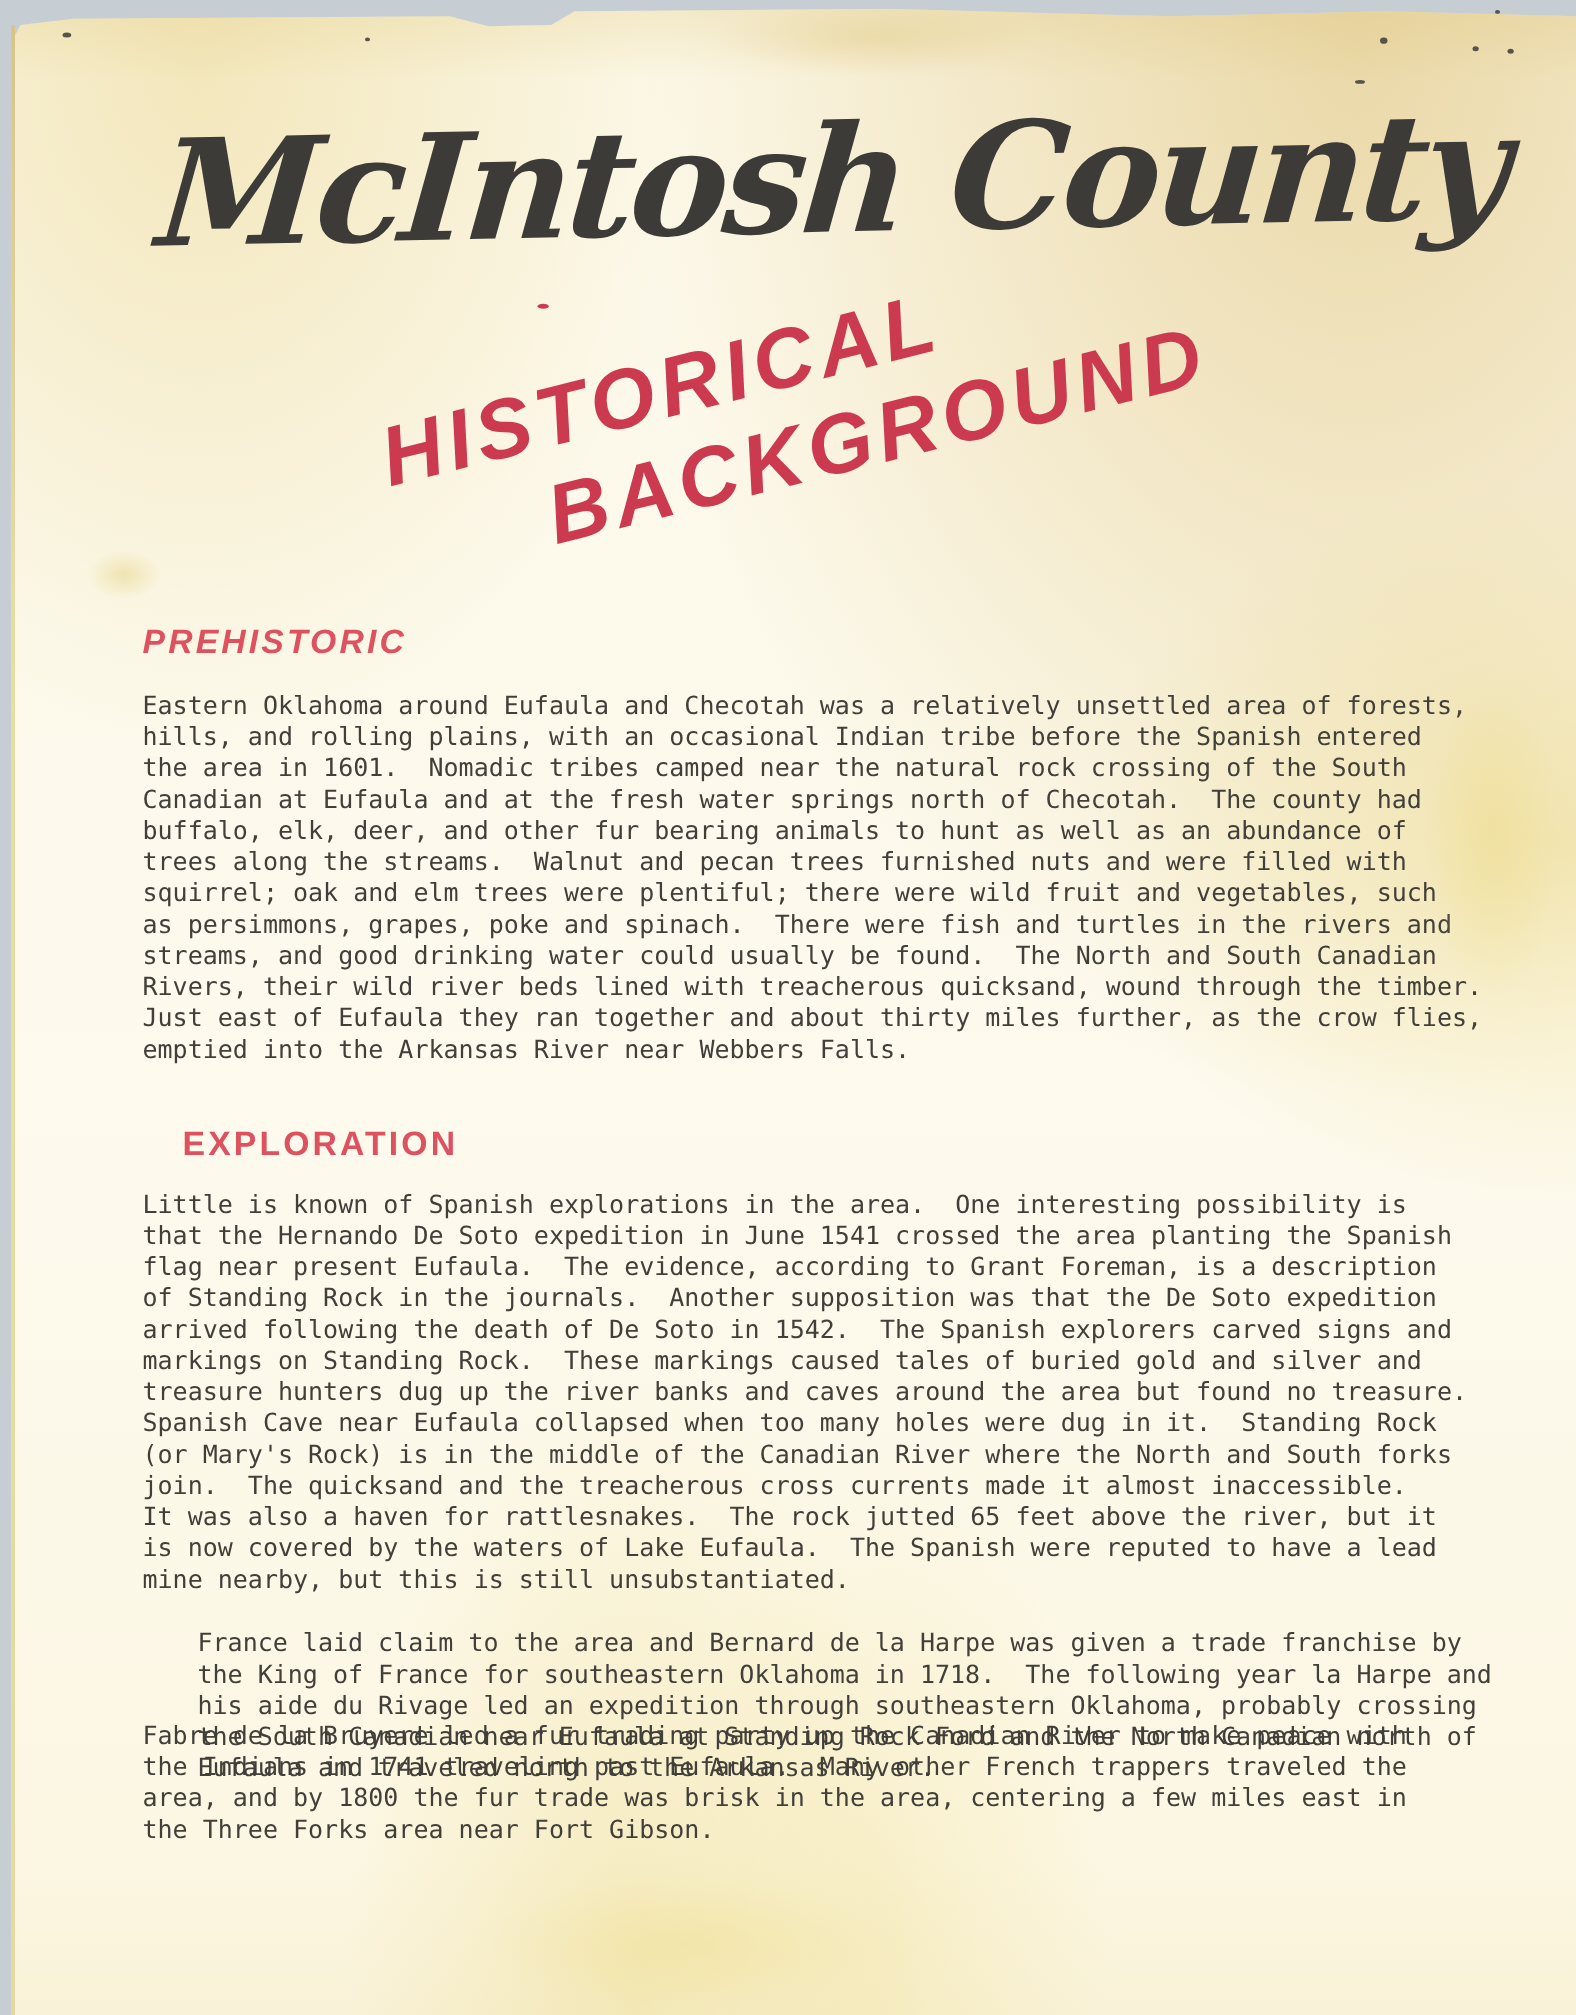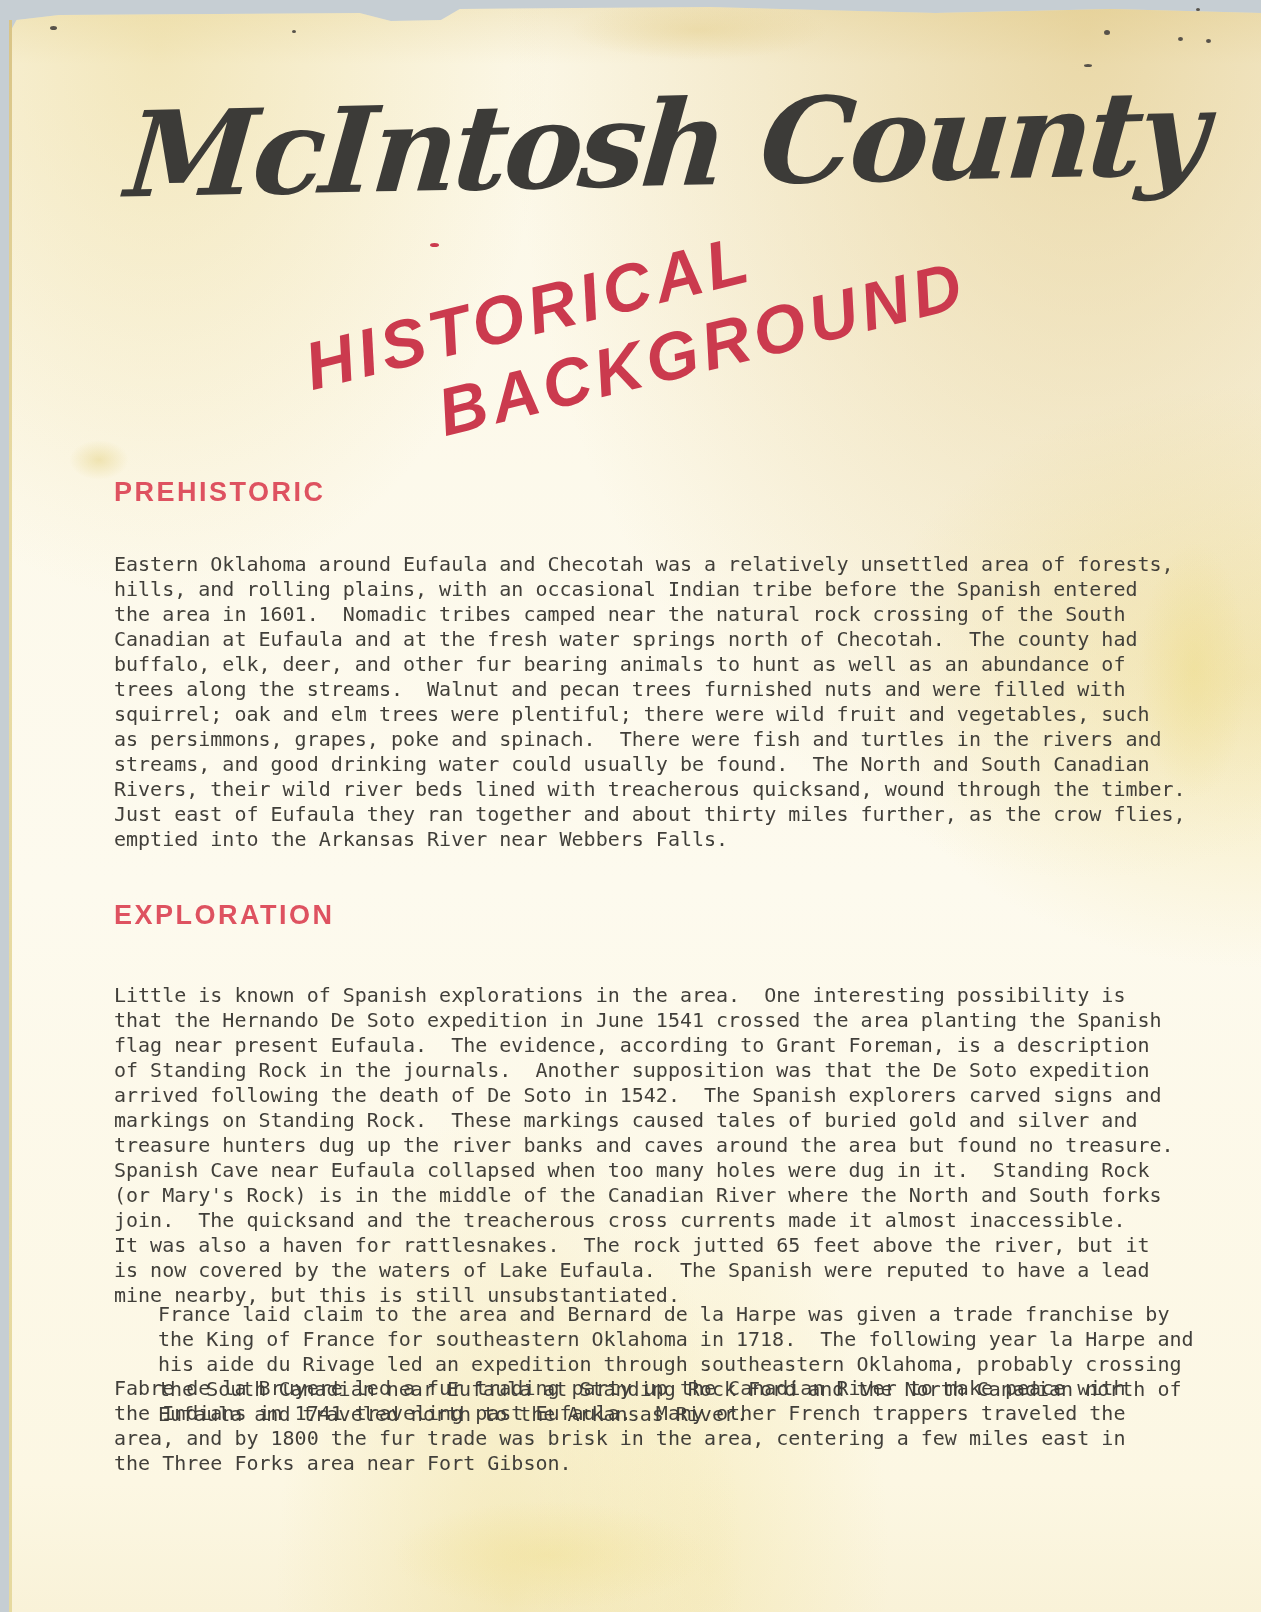"PREHISTORIC" .h-prehistoric { font-style: none -> italic; top: 476px -> 497px }
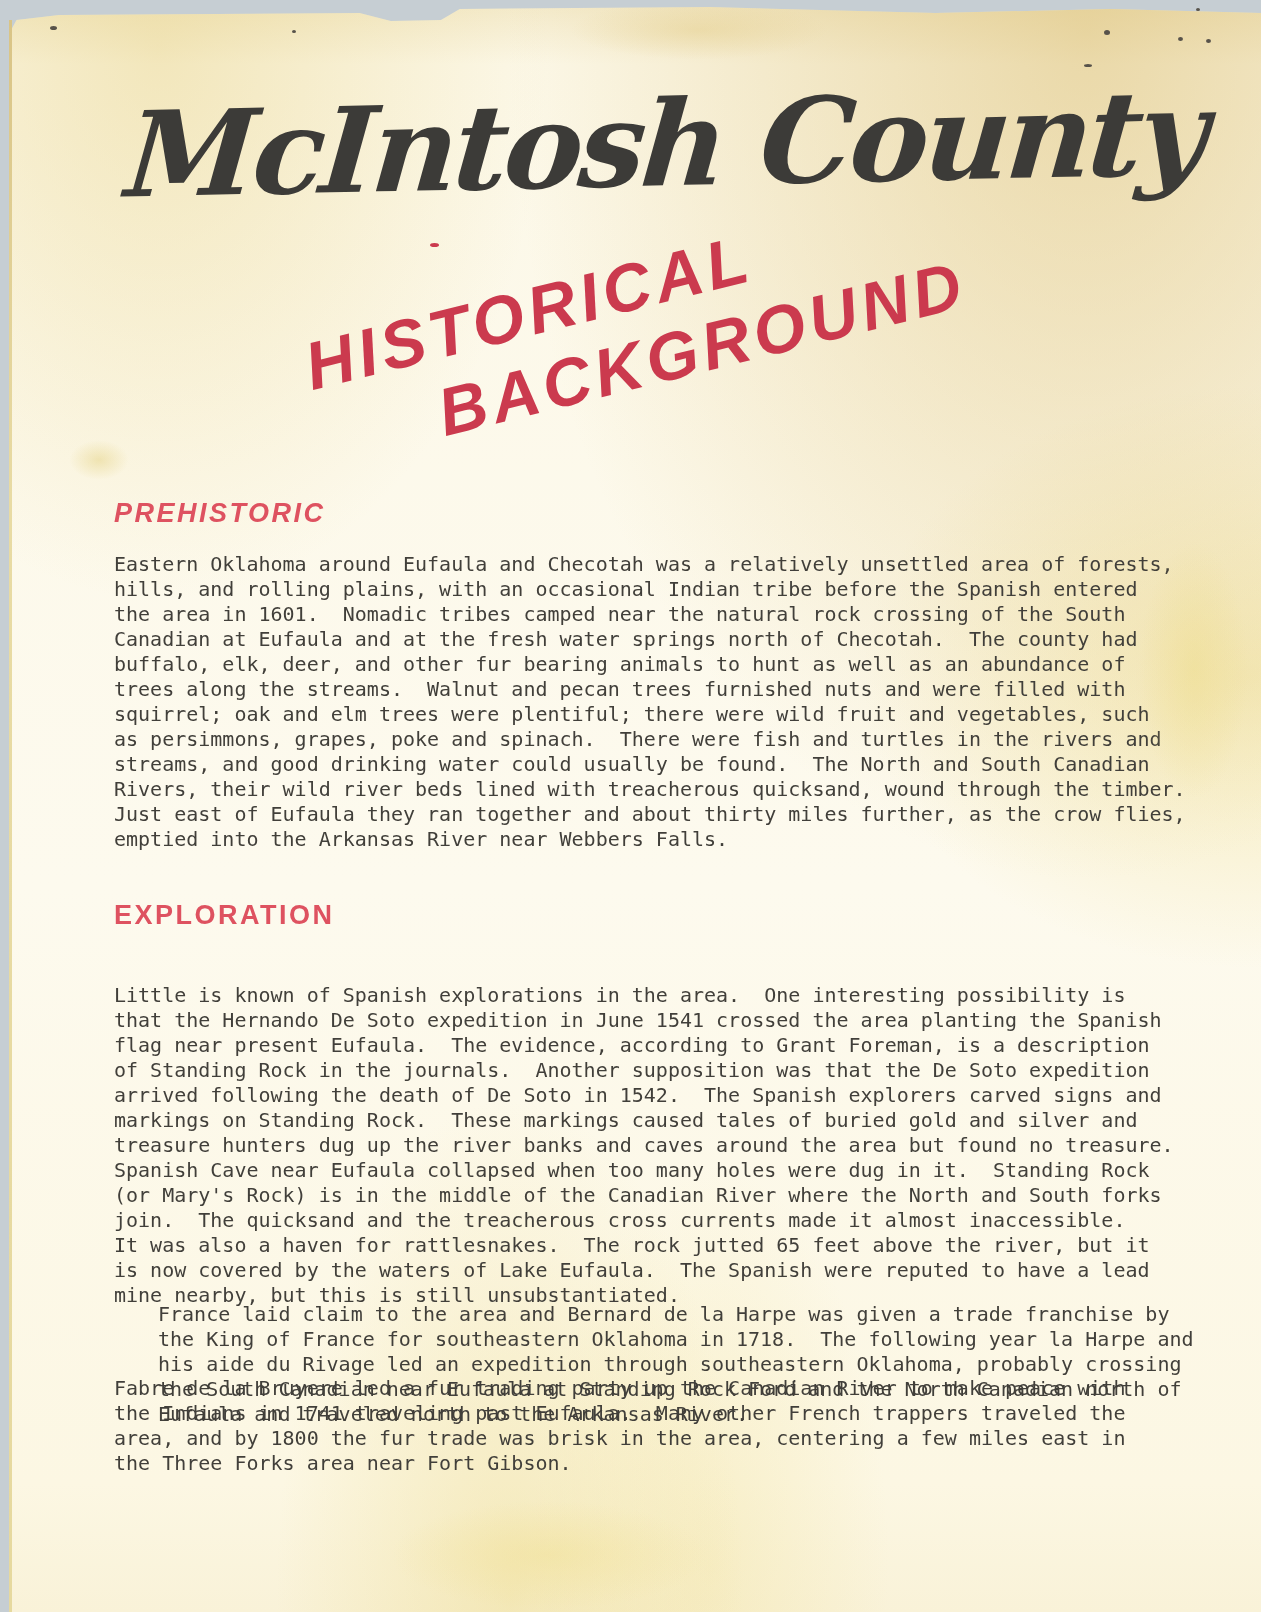"EXPLORATION" .h-exploration { margin-left: none -> 32px }
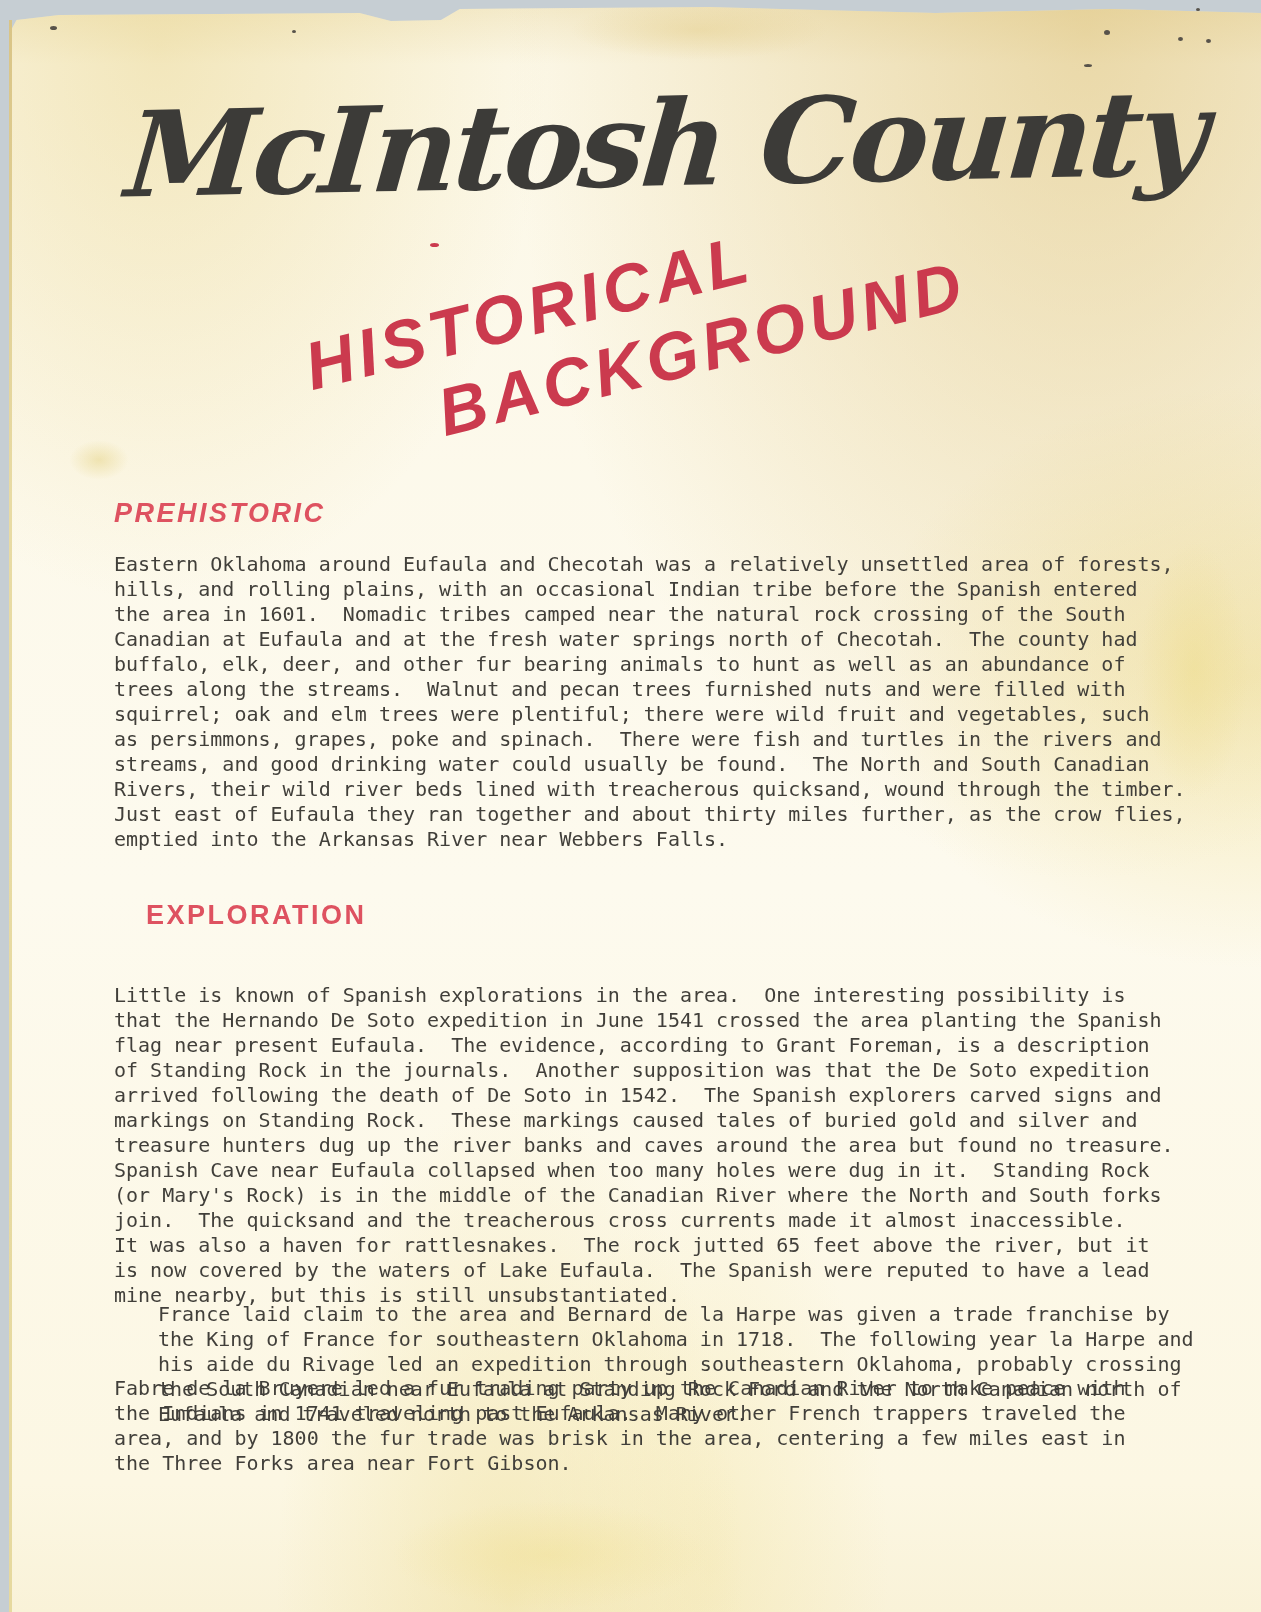"Little is known of Spanish" .p2 { margin-top: 32px -> none }
